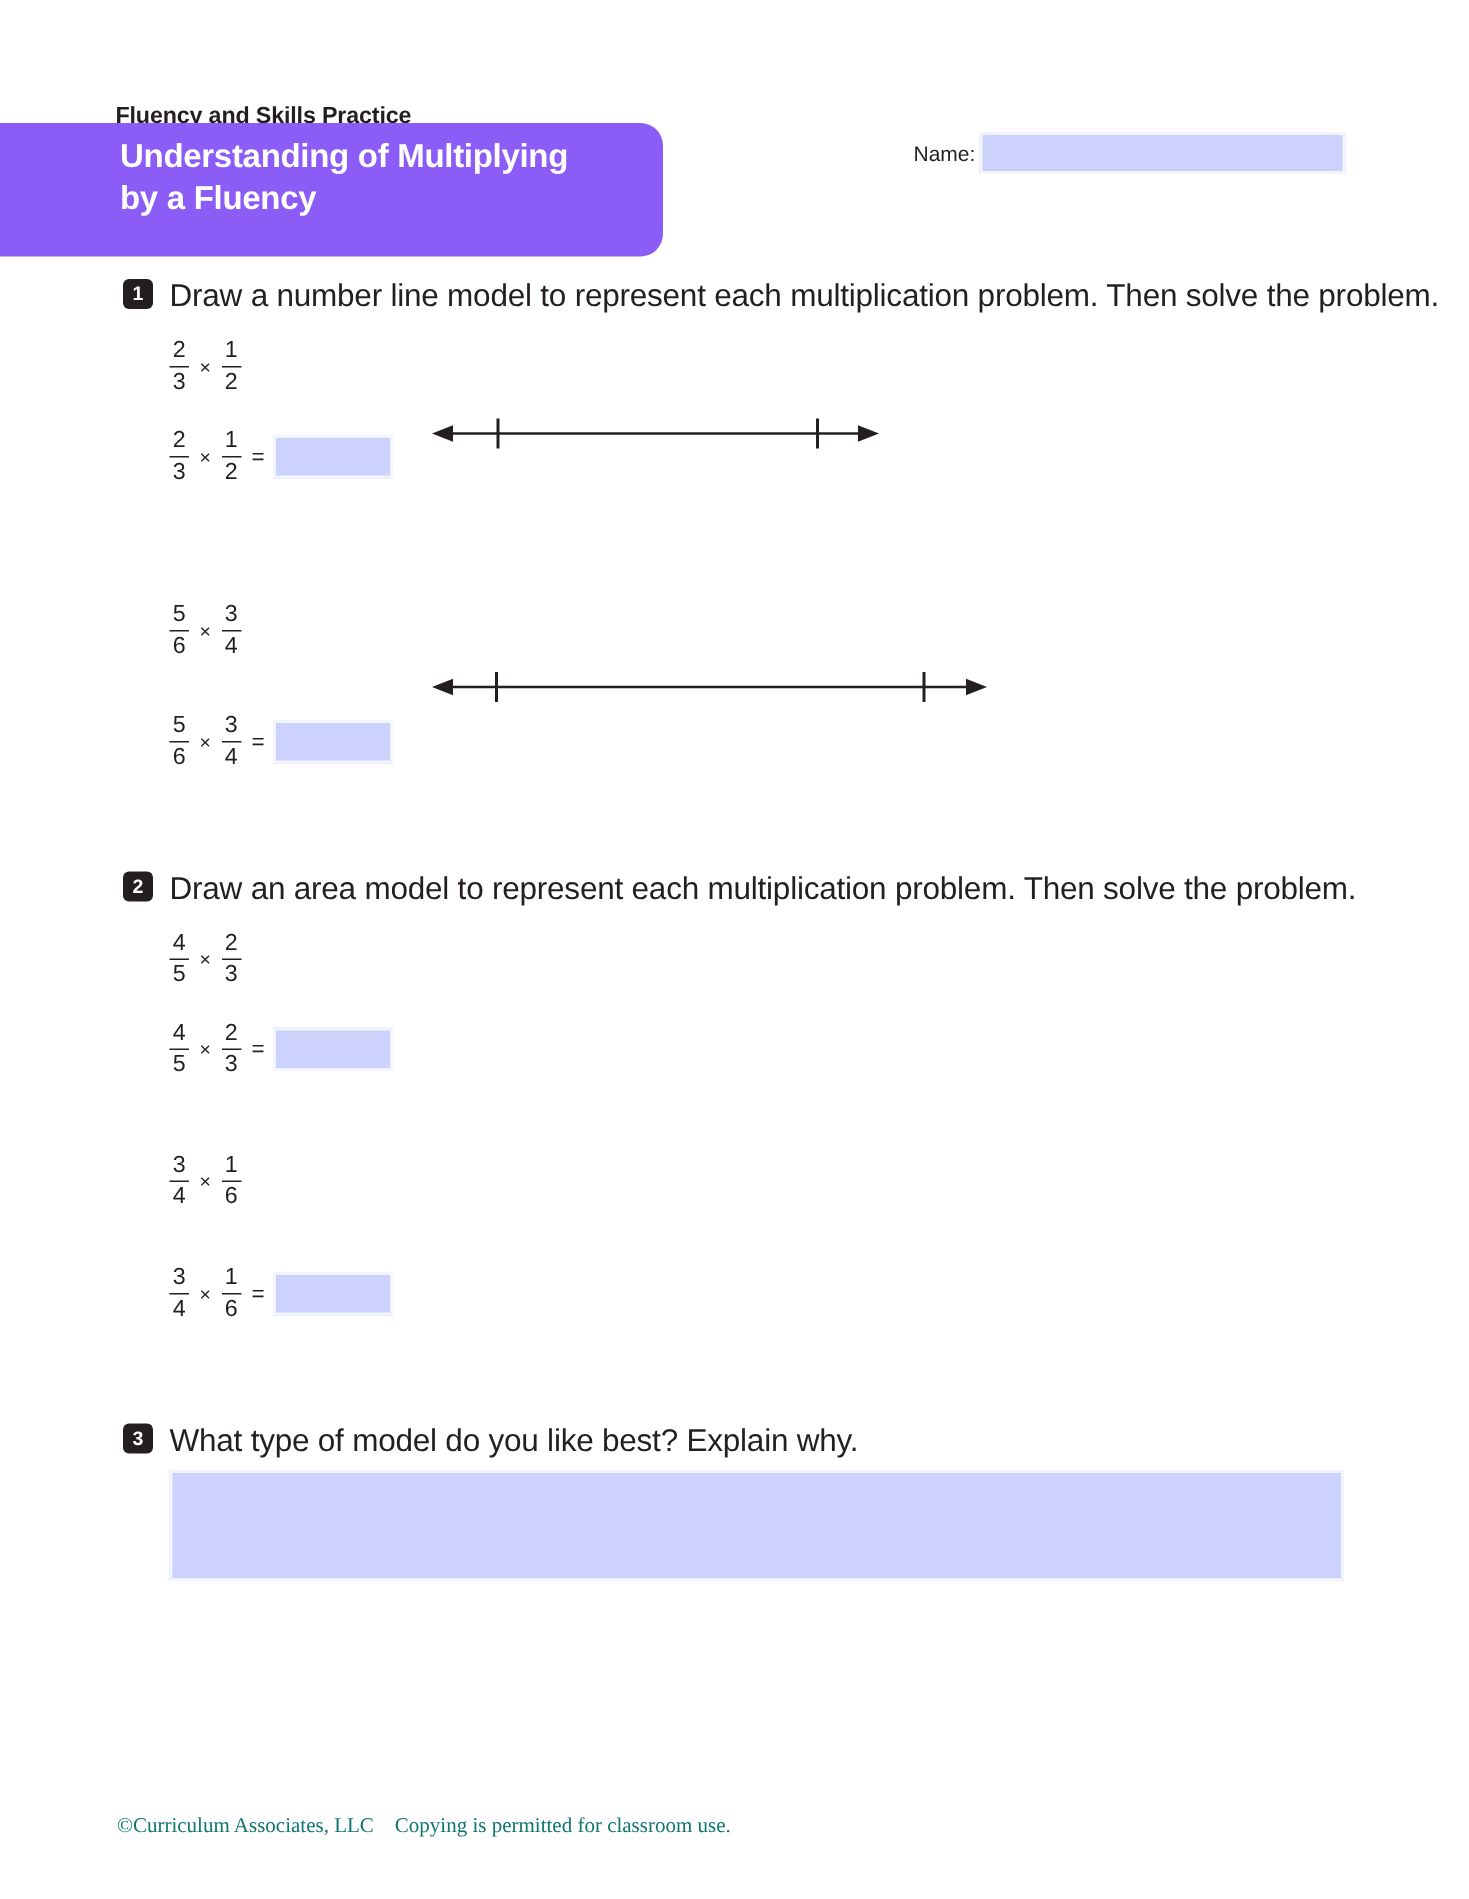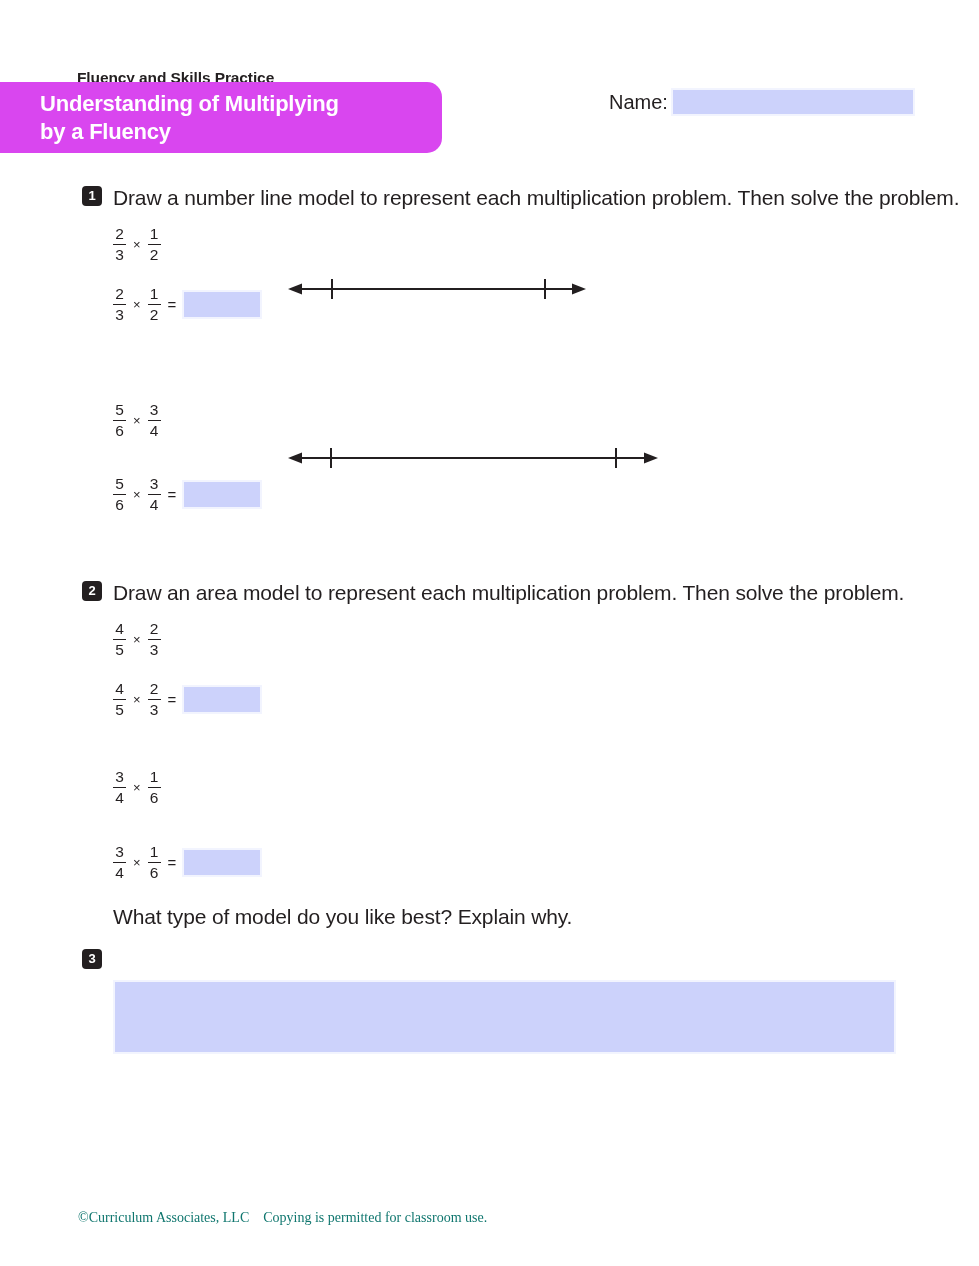"Understanding of Multiplying" .title-banner { background: #d946ef -> #8b5cf6; height: 71px -> 89px; padding: 8px 18px 0 40px -> 8px 18px 0 80px }
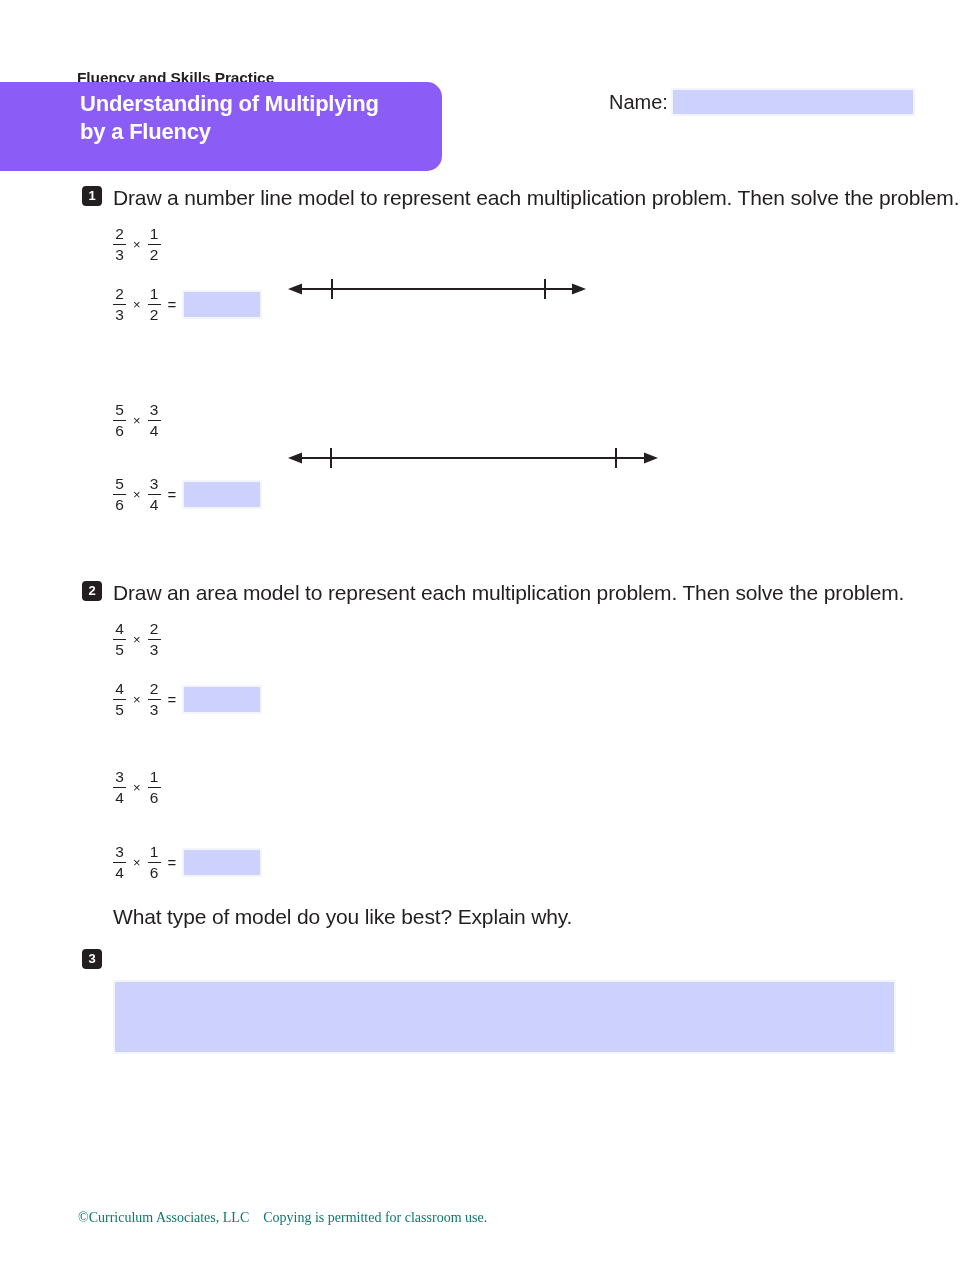"Name:" .name-label { font-size: 20px -> 14px }
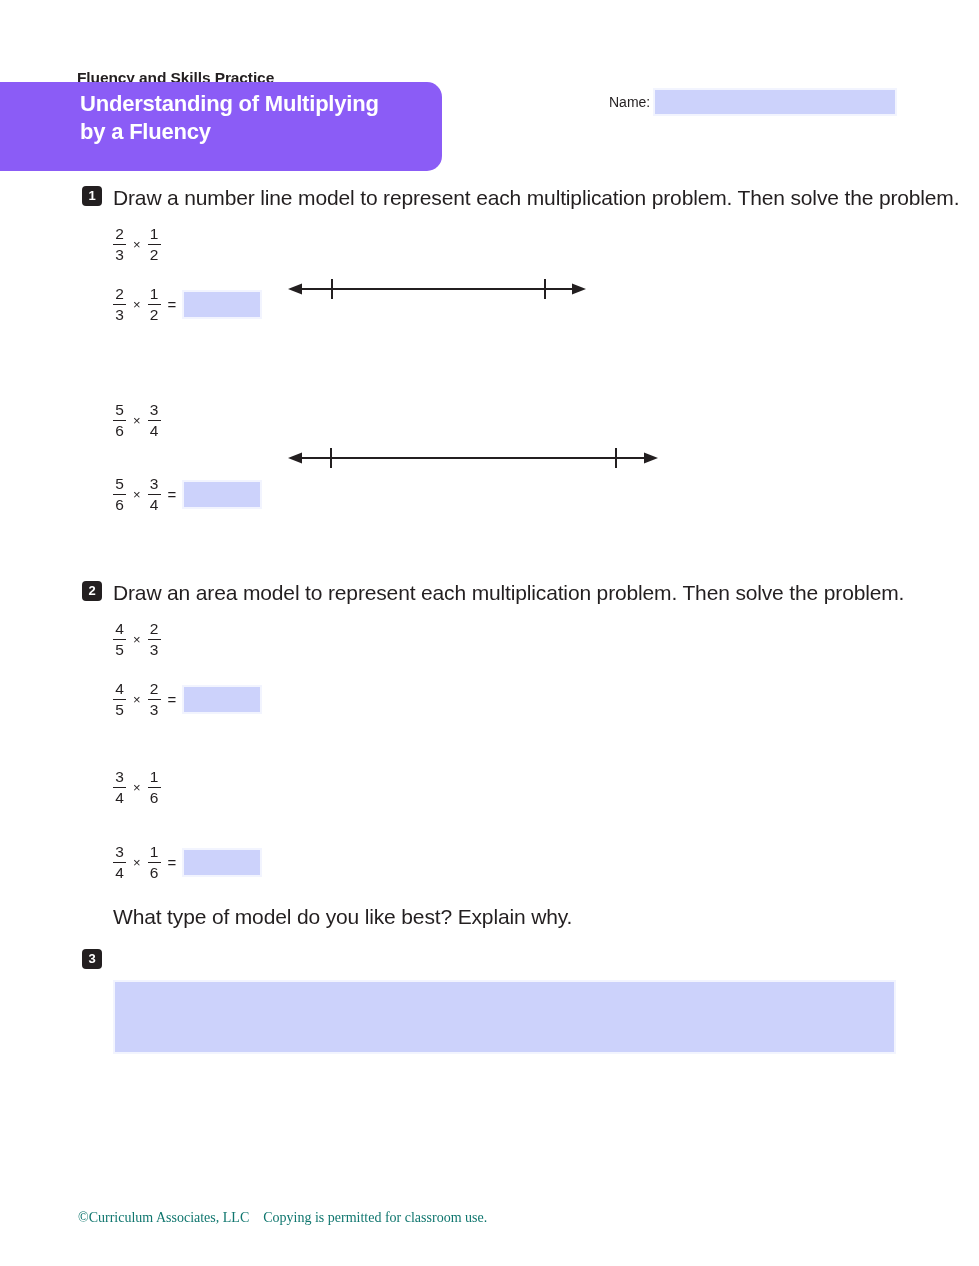"What type of model do" div.qtext { top: 905px -> 949px }
